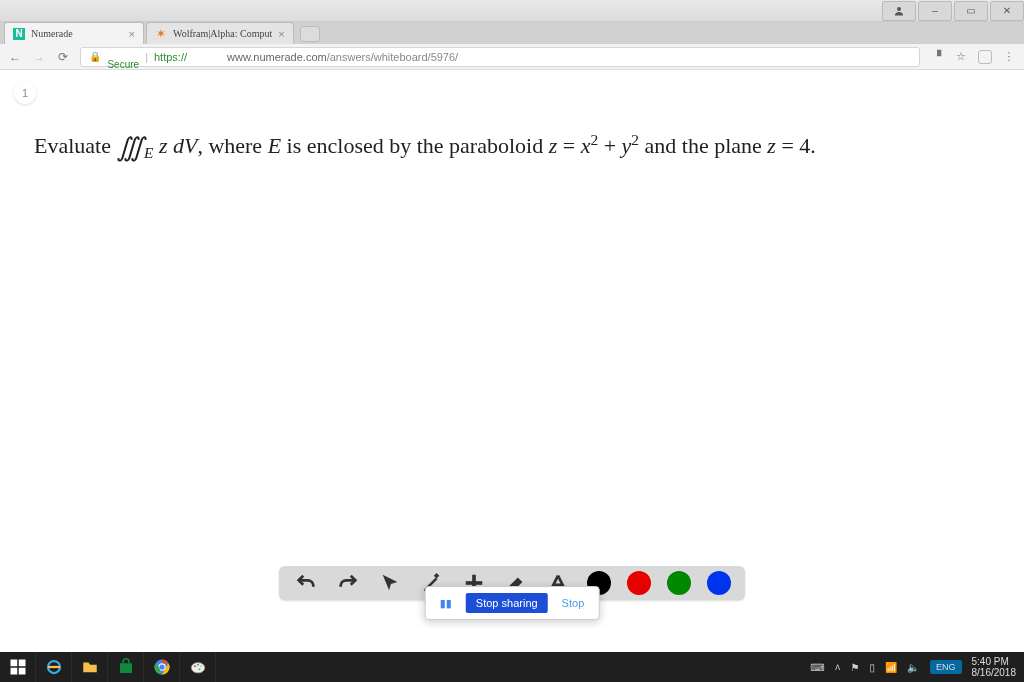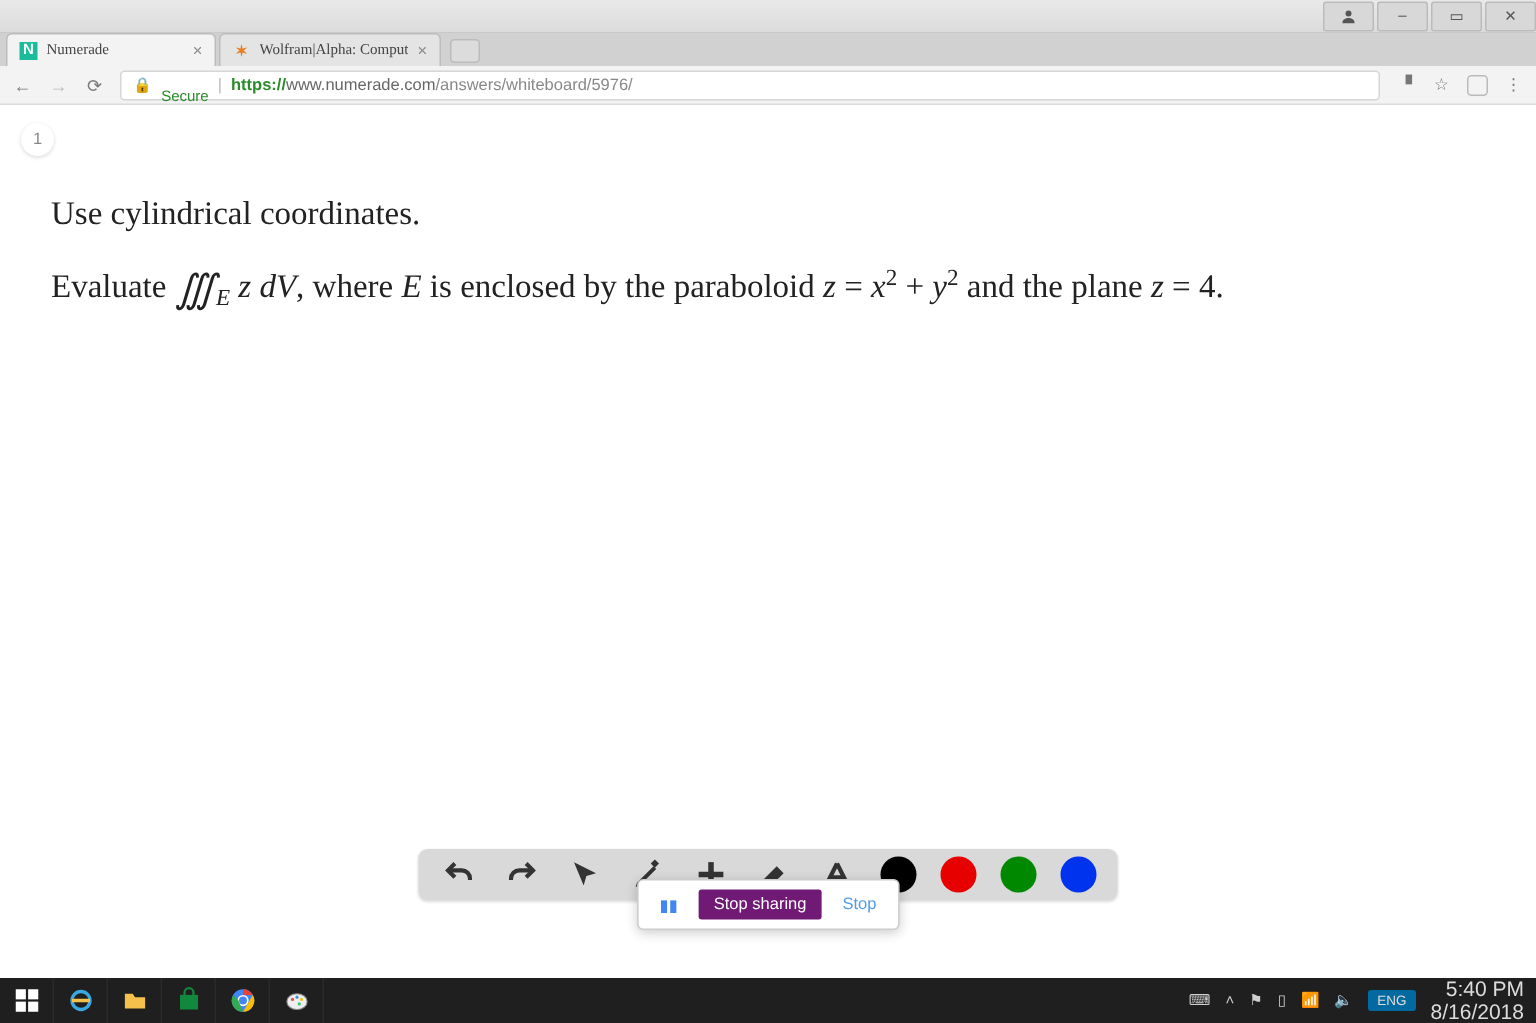"https://" .url-proto { font-weight: bold -> none }
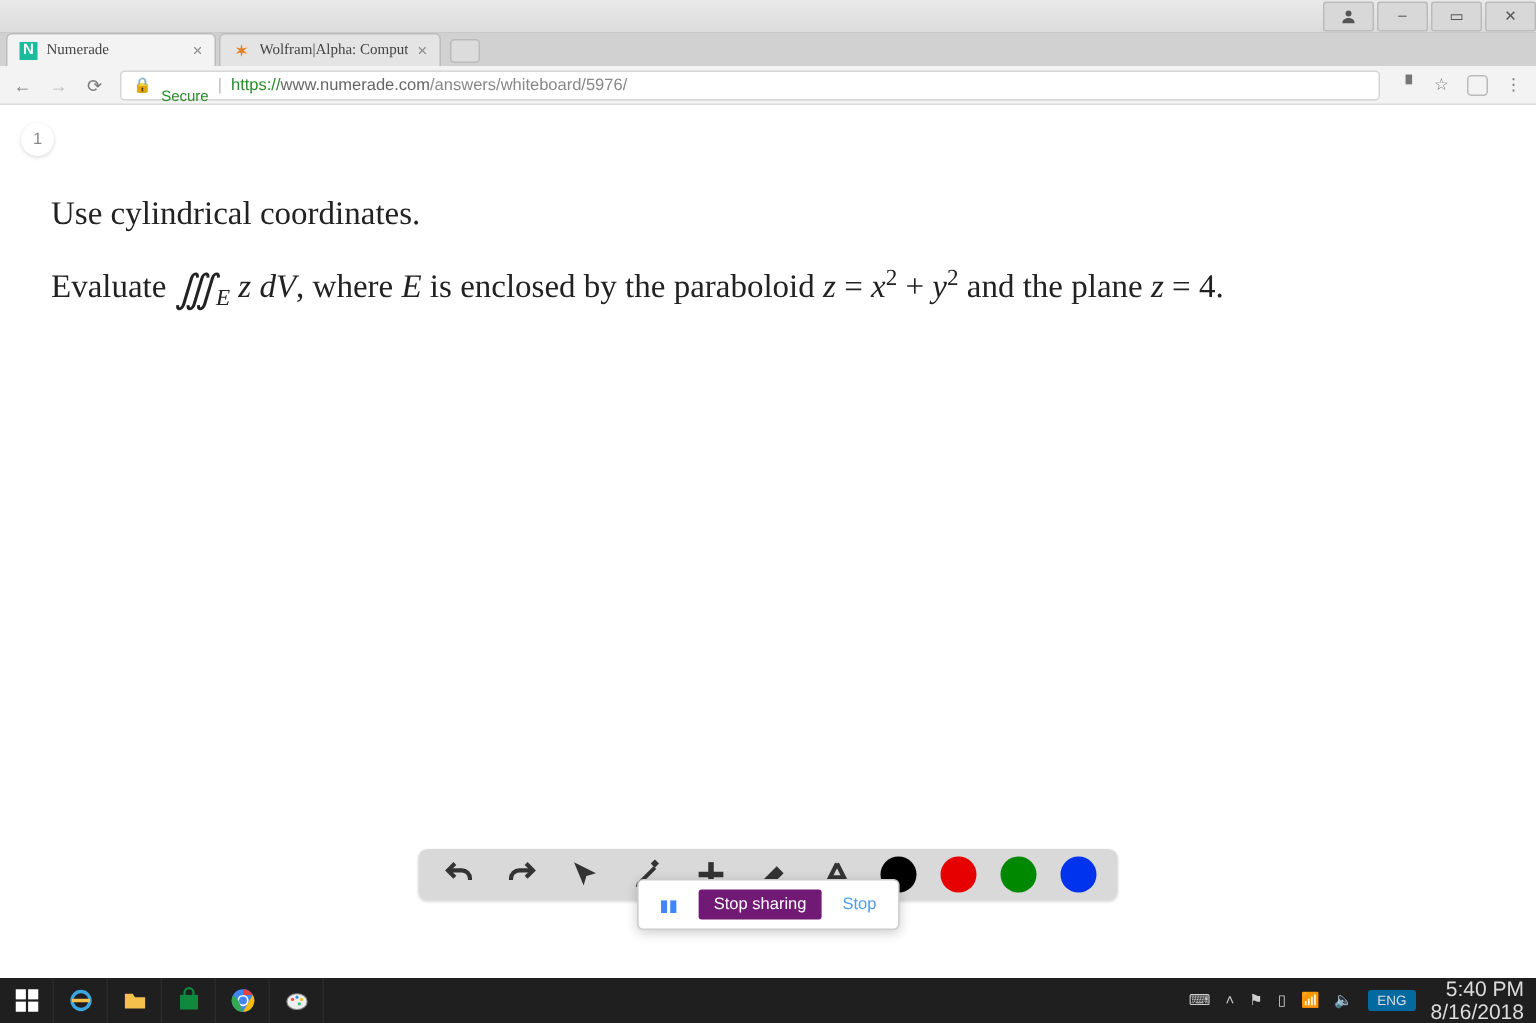"www.numerade.com" .url-rest { padding-left: none -> 40px }
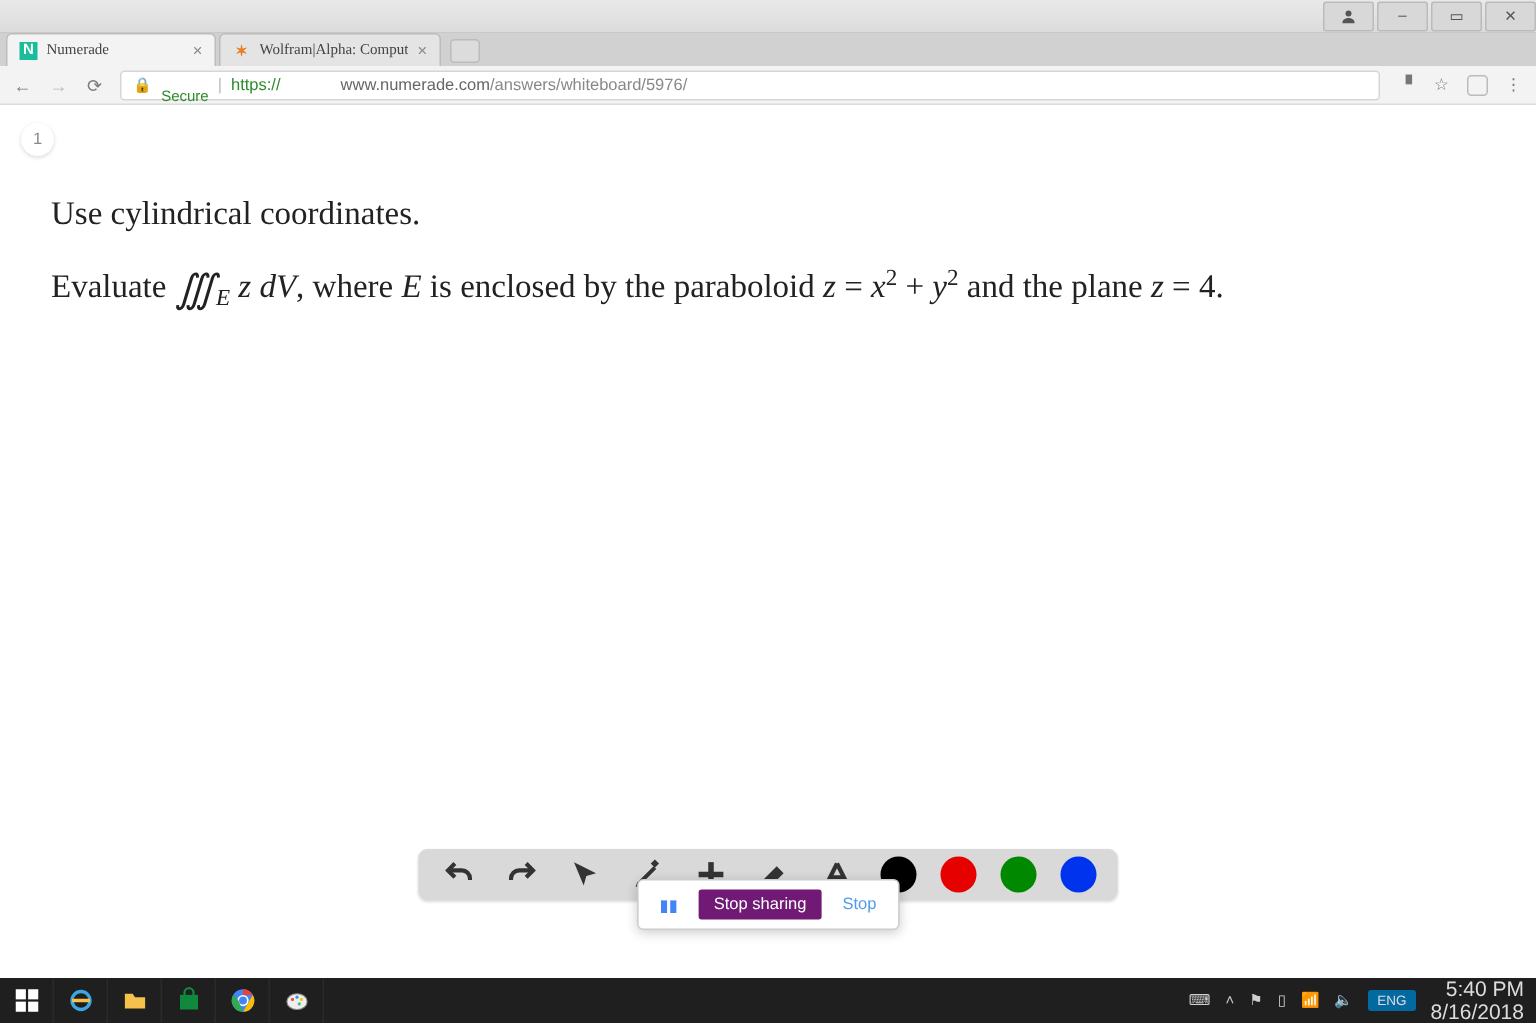"Use cylindrical coordinates." div.line1 { html: <div>Use cylindrical coordinates.</div> -> none }
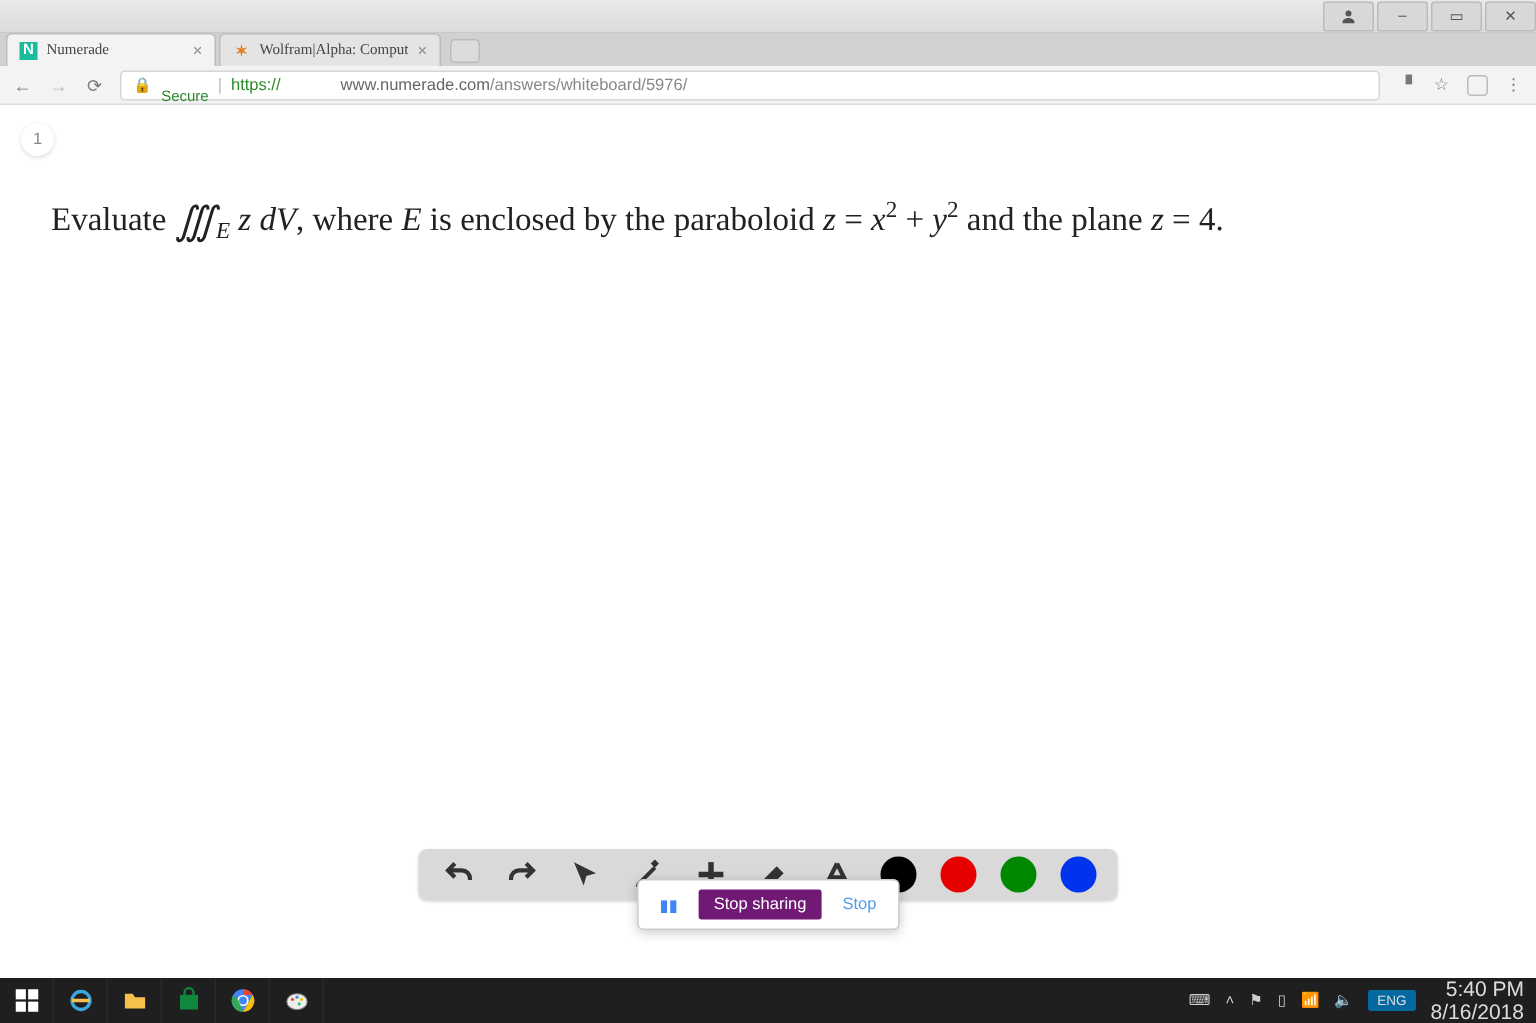"Stop sharing" .stop-btn { background: #701a75 -> #1d4ed8 }
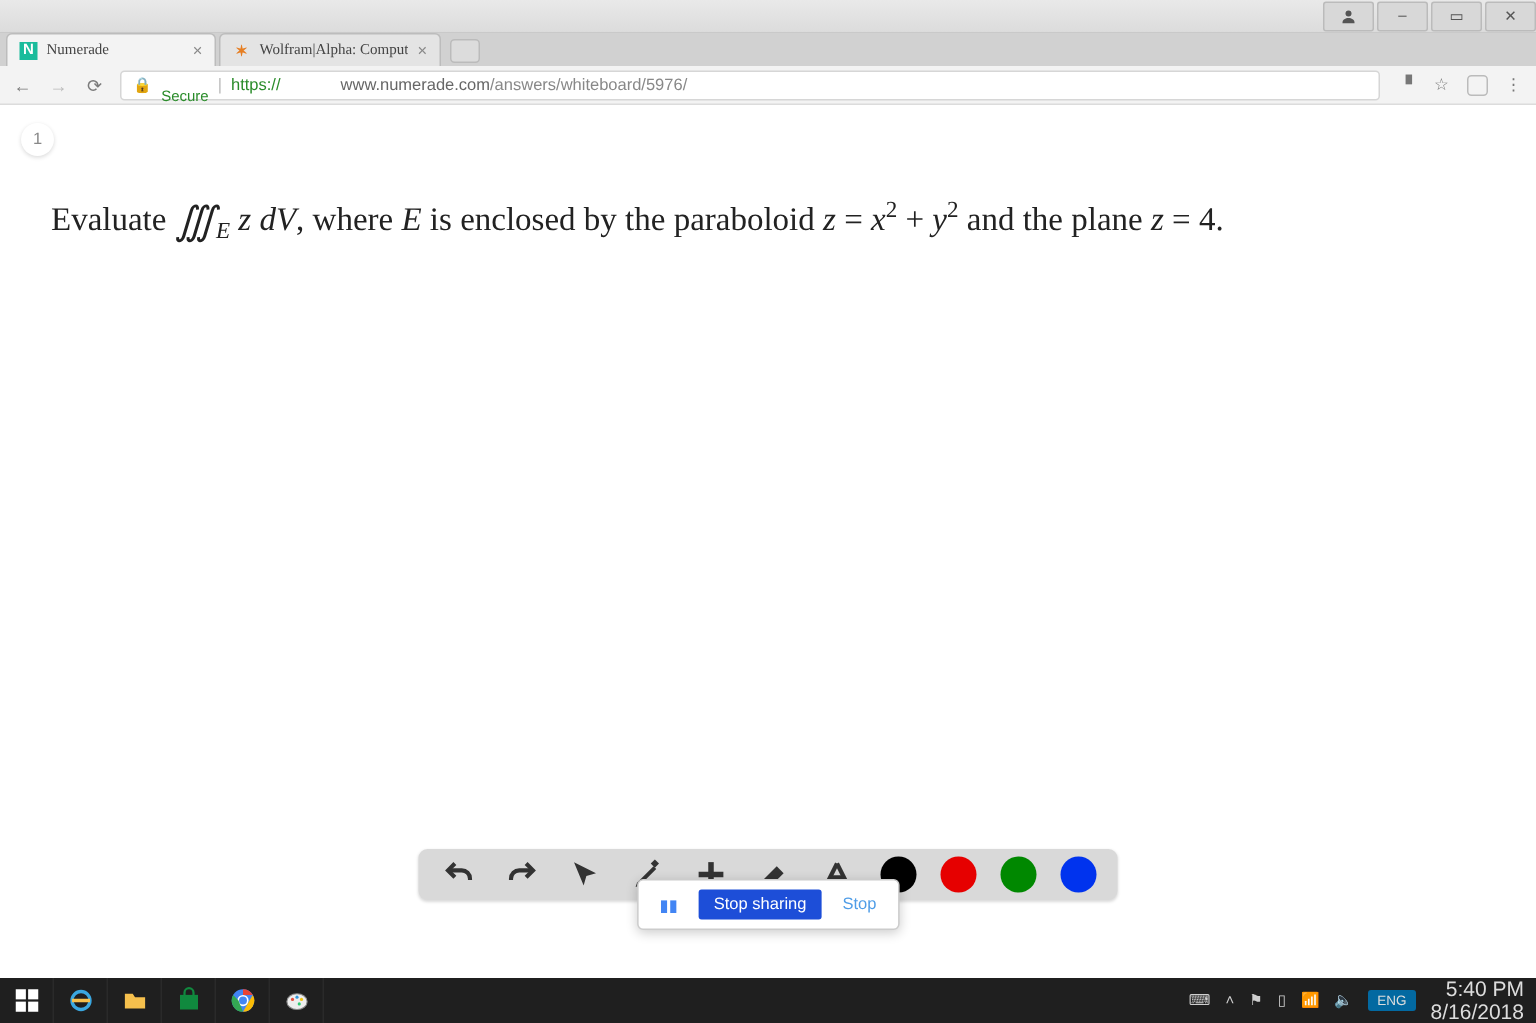"5:40 PM" .clock { font-size: 14px -> 10px; text-align: right -> none }
